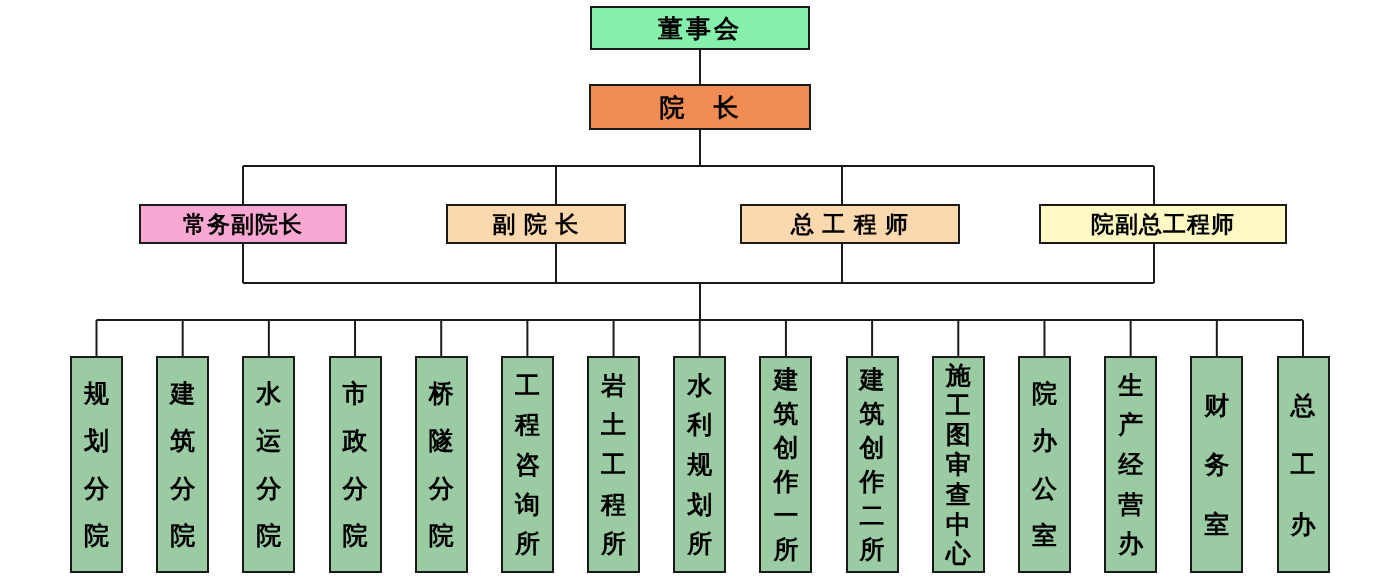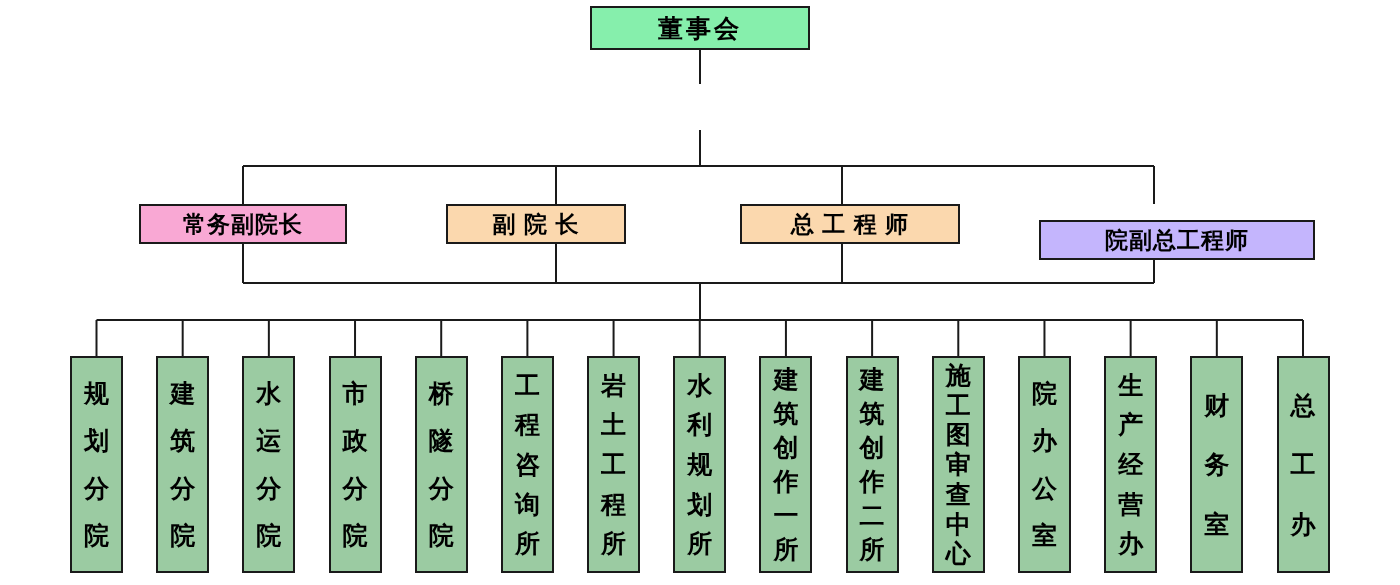"院 长" div.box { html: none -> <div>院 长</div> }
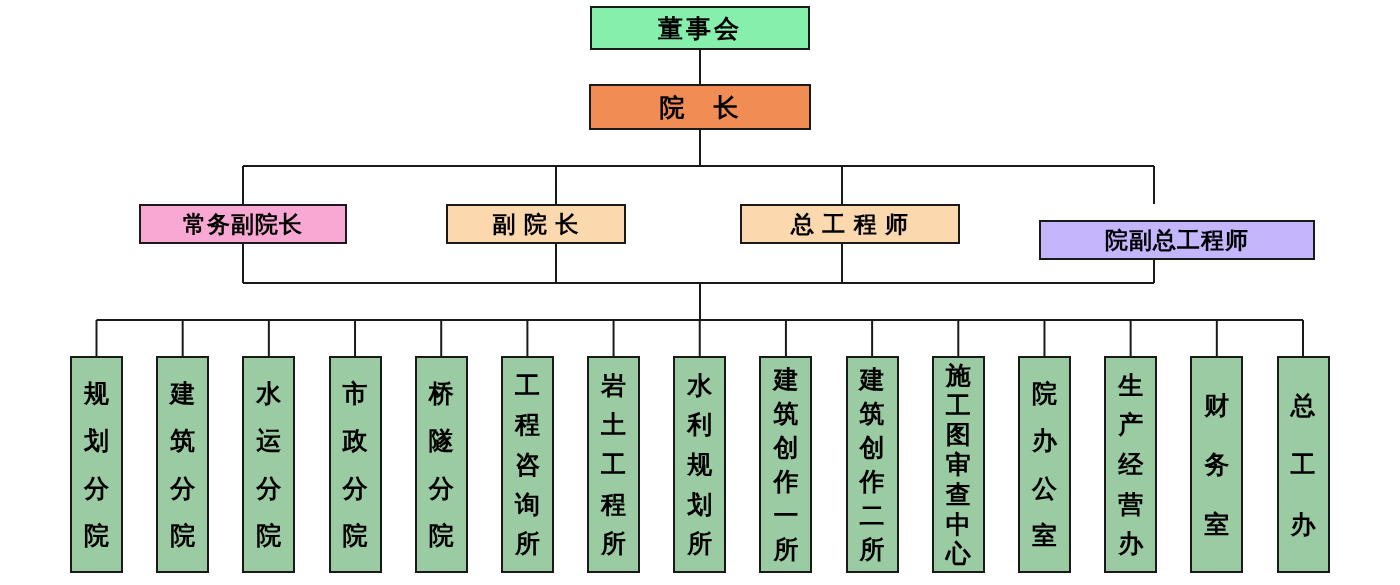"院副总工程师" div.box { background: #c4b5fd -> #fef9c3; margin-top: 16px -> none; width: 276px -> 248px }
